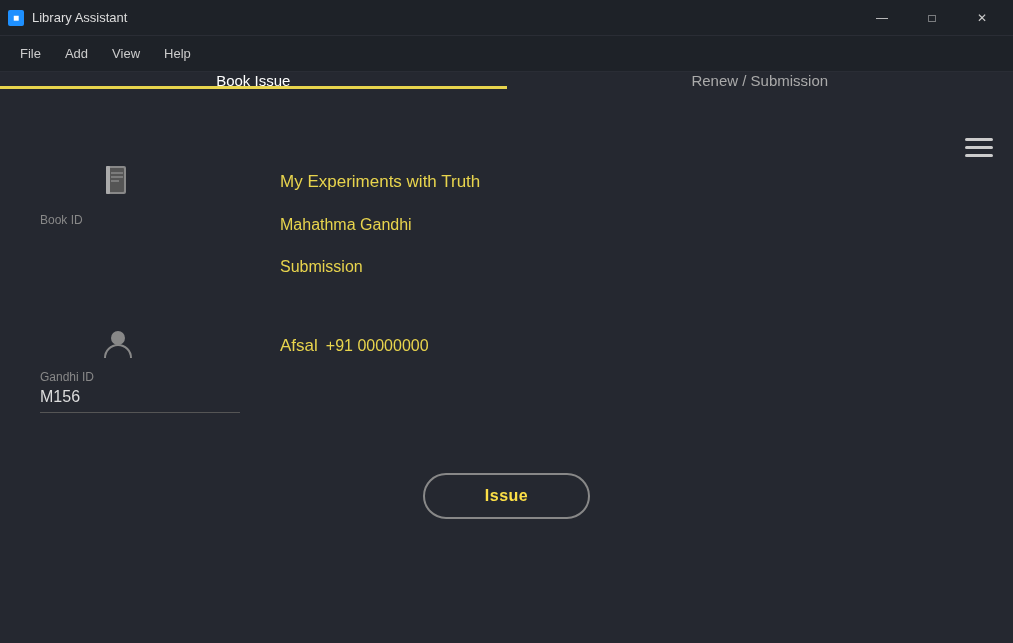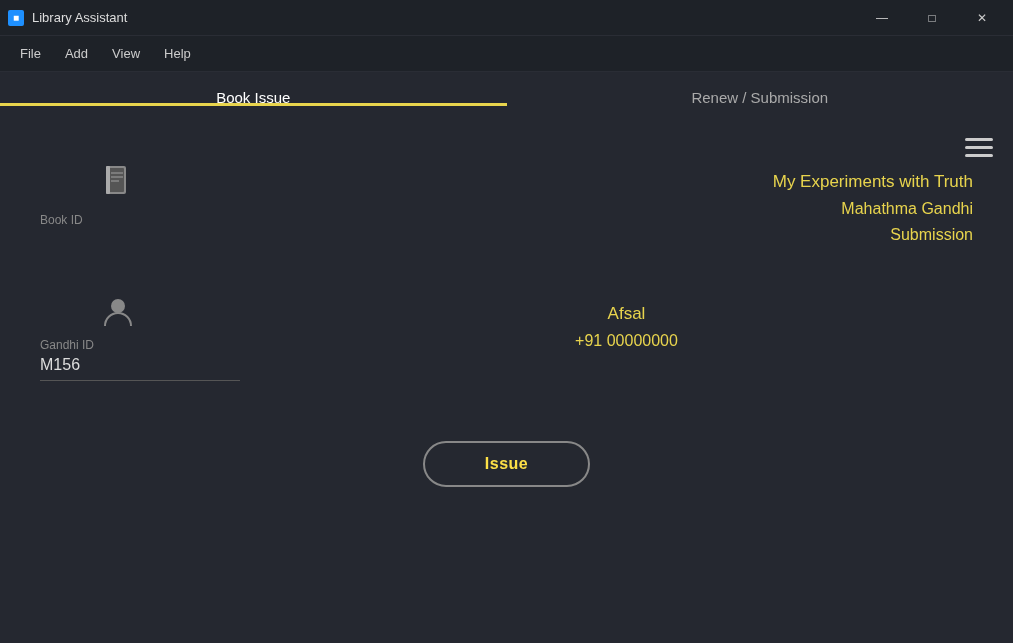"Book Issue" .tab-bar { align-items: center -> flex-start }
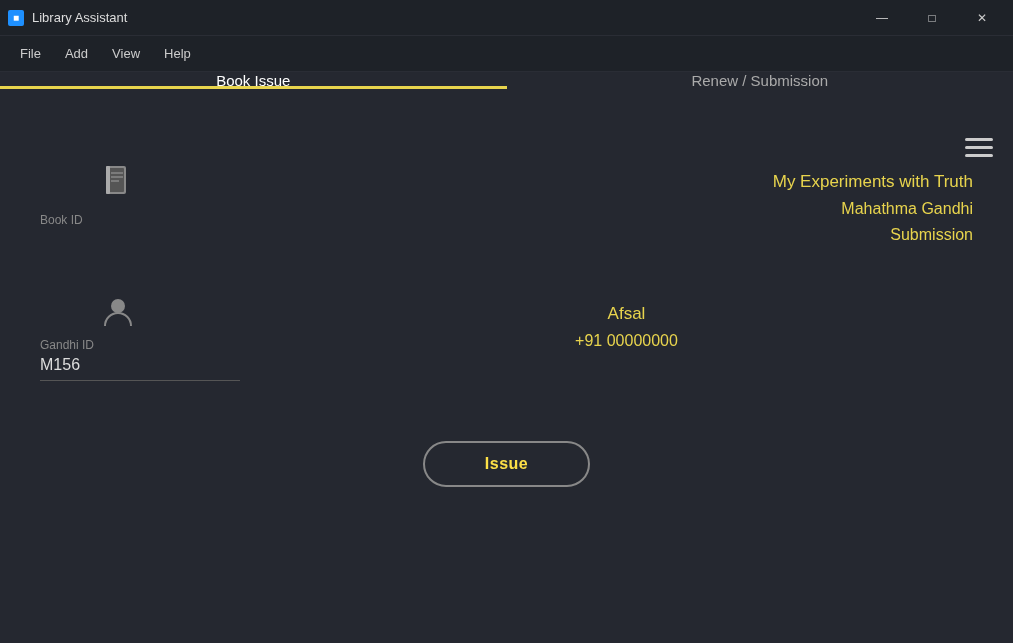"My Experiments with Truth" .book-info { align-items: flex-end -> flex-start; gap: 8px -> 24px }
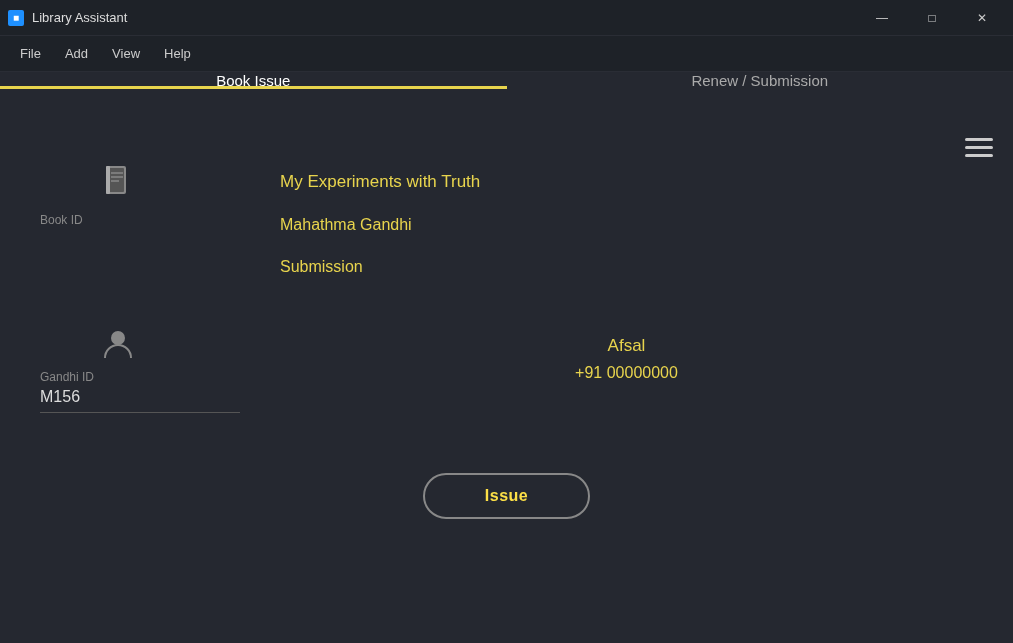"Afsal" .member-info { flex-direction: column -> row }
